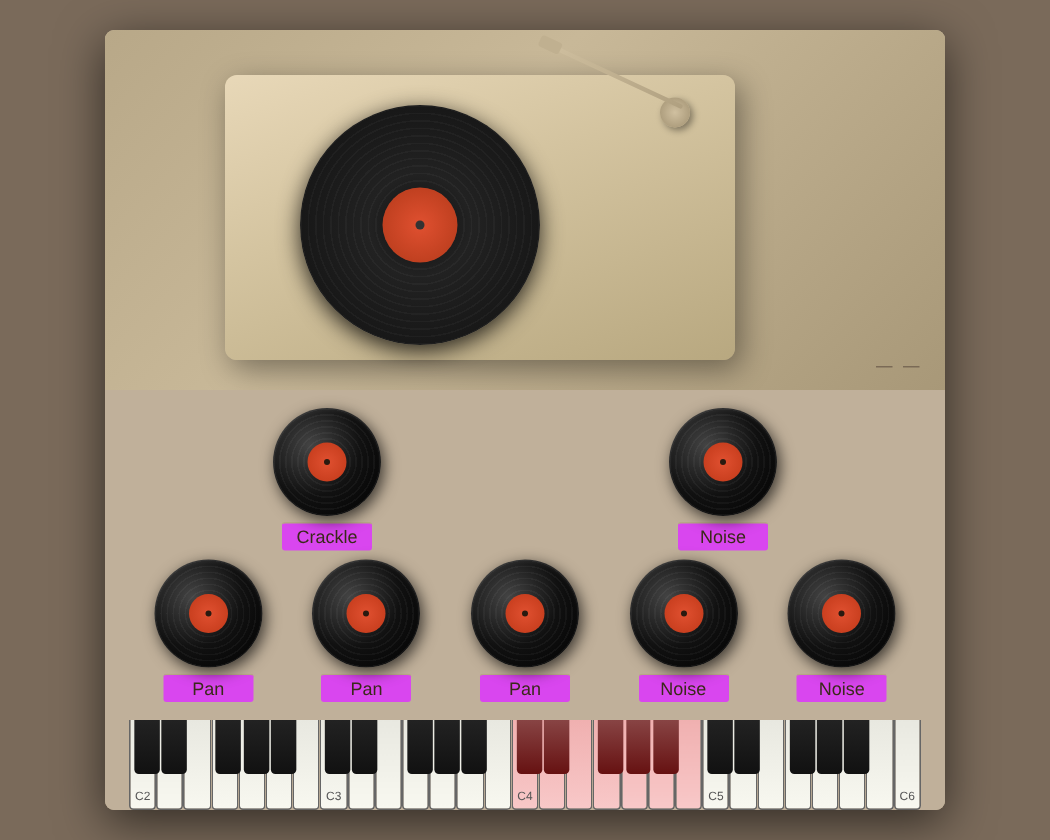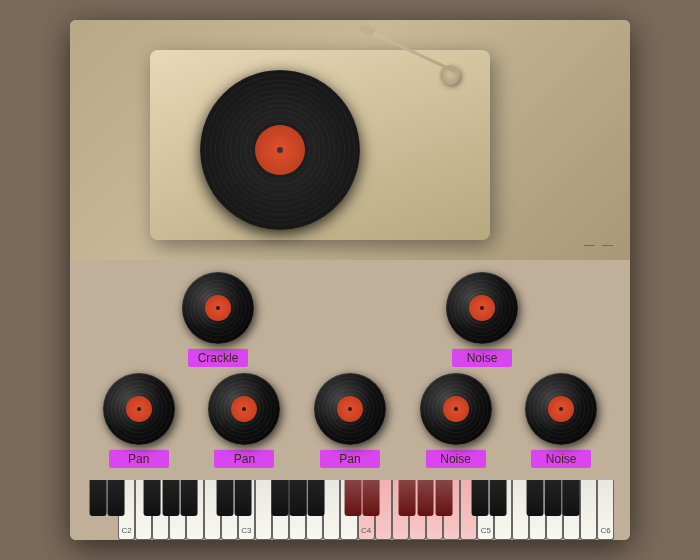"C2" .white-keys { margin-left: 32px -> none }
